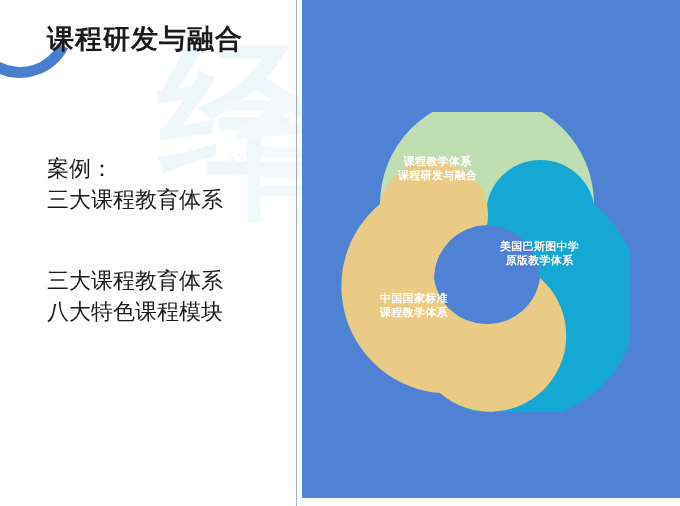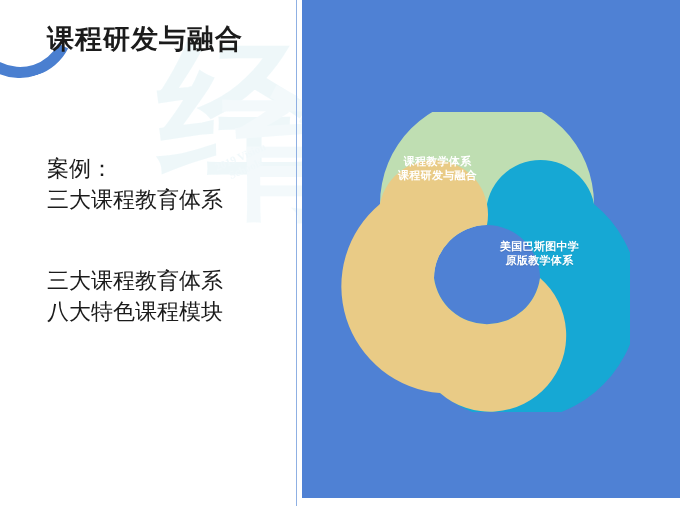"中国国家标准" div.lobe-label { html: none -> <div> <div>中国国家标准</div> <div>课程教学体系</div> </div> }
